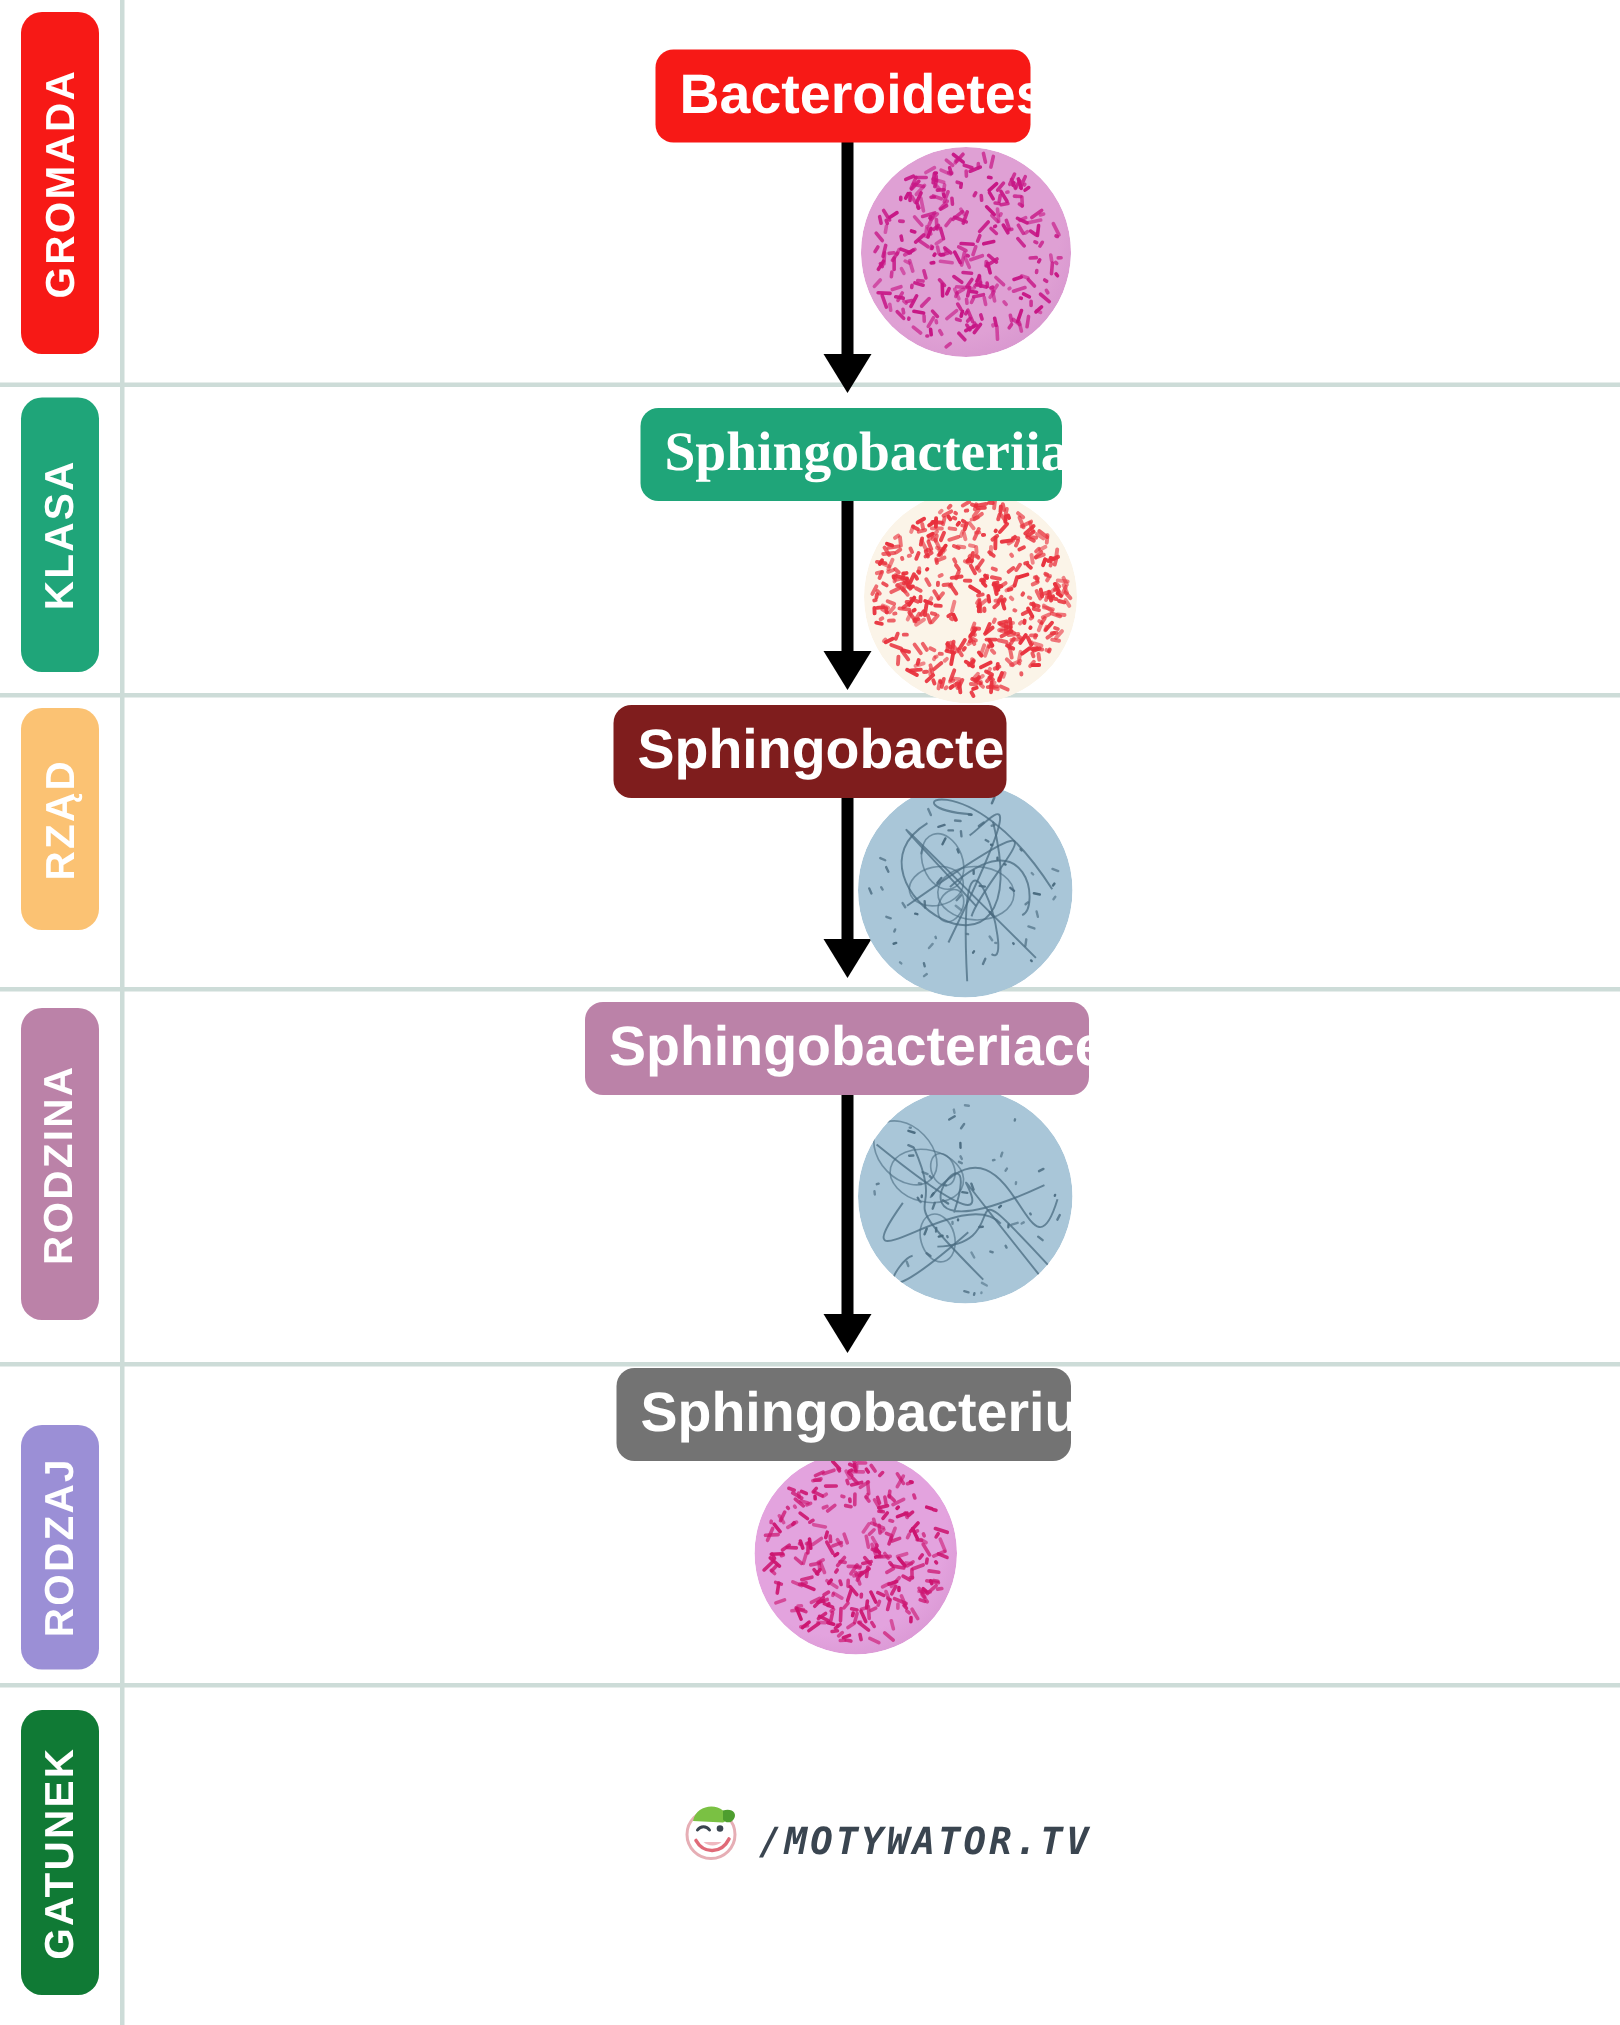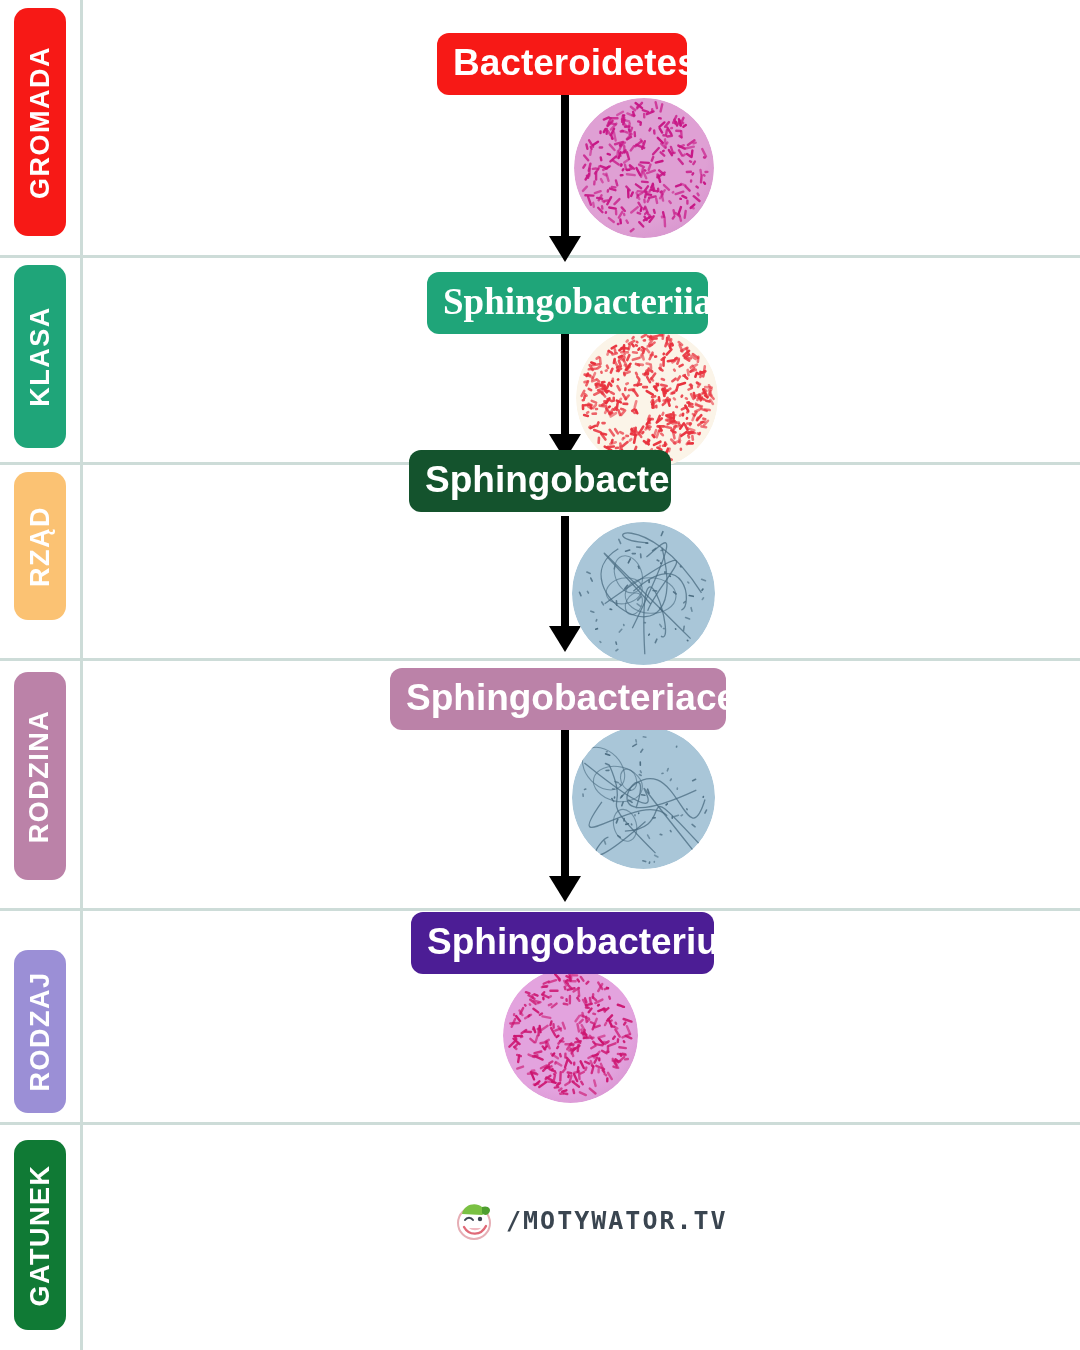"Sphingobacteriales" div.taxon-chip { background: #14532d -> #7f1d1d; top: 450px -> 470px }
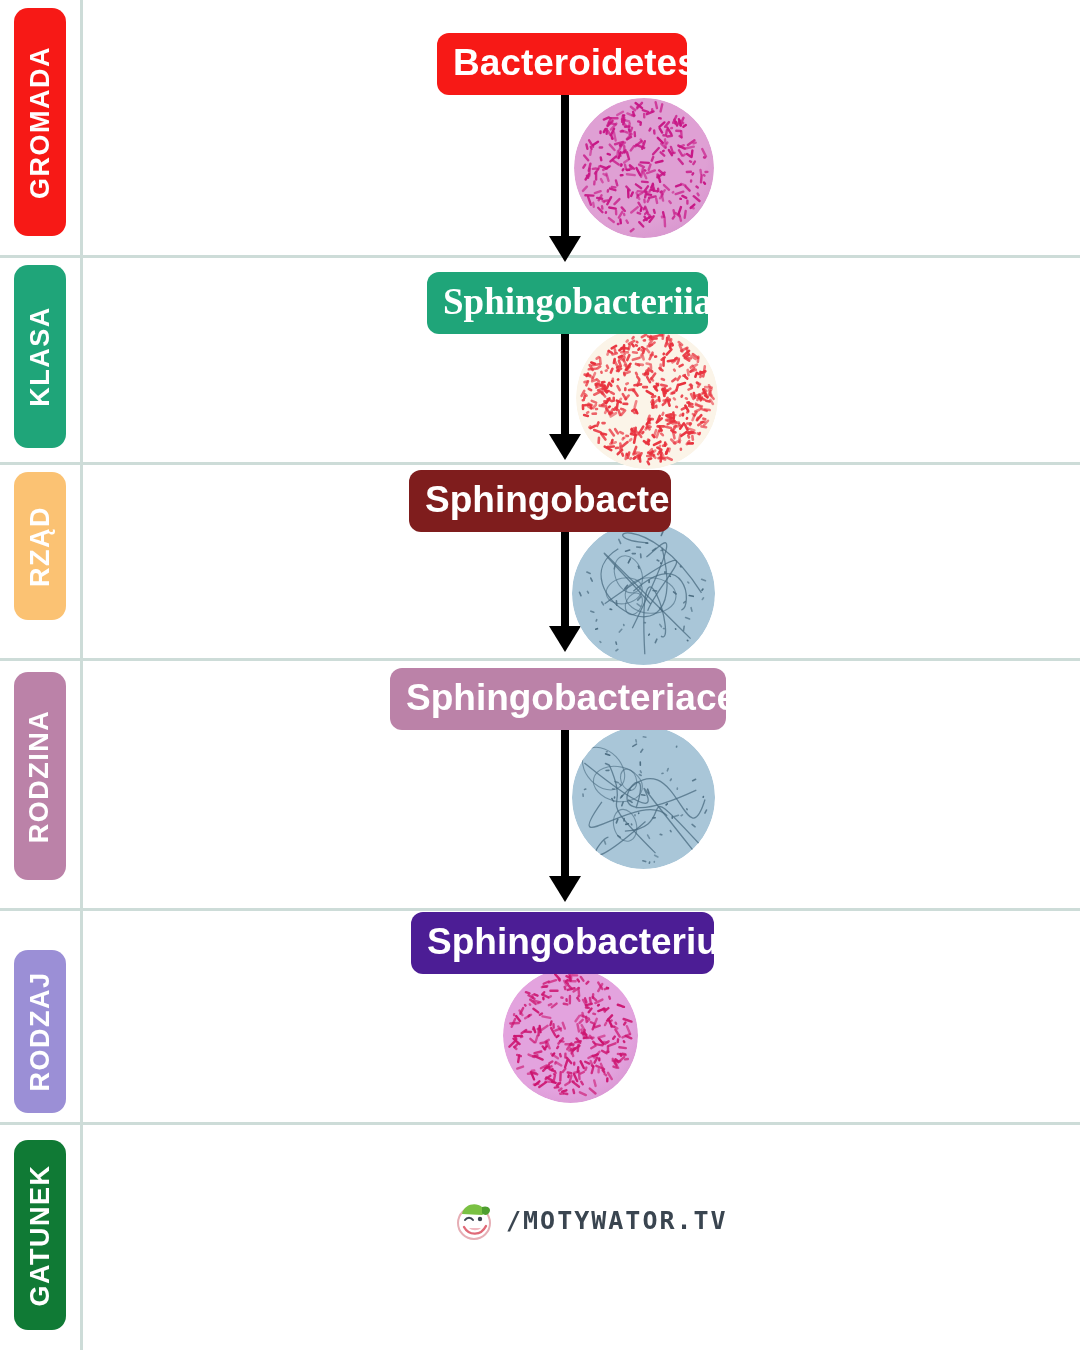"Sphingobacterium" div.taxon-chip { background: #4c1d95 -> #737373 }
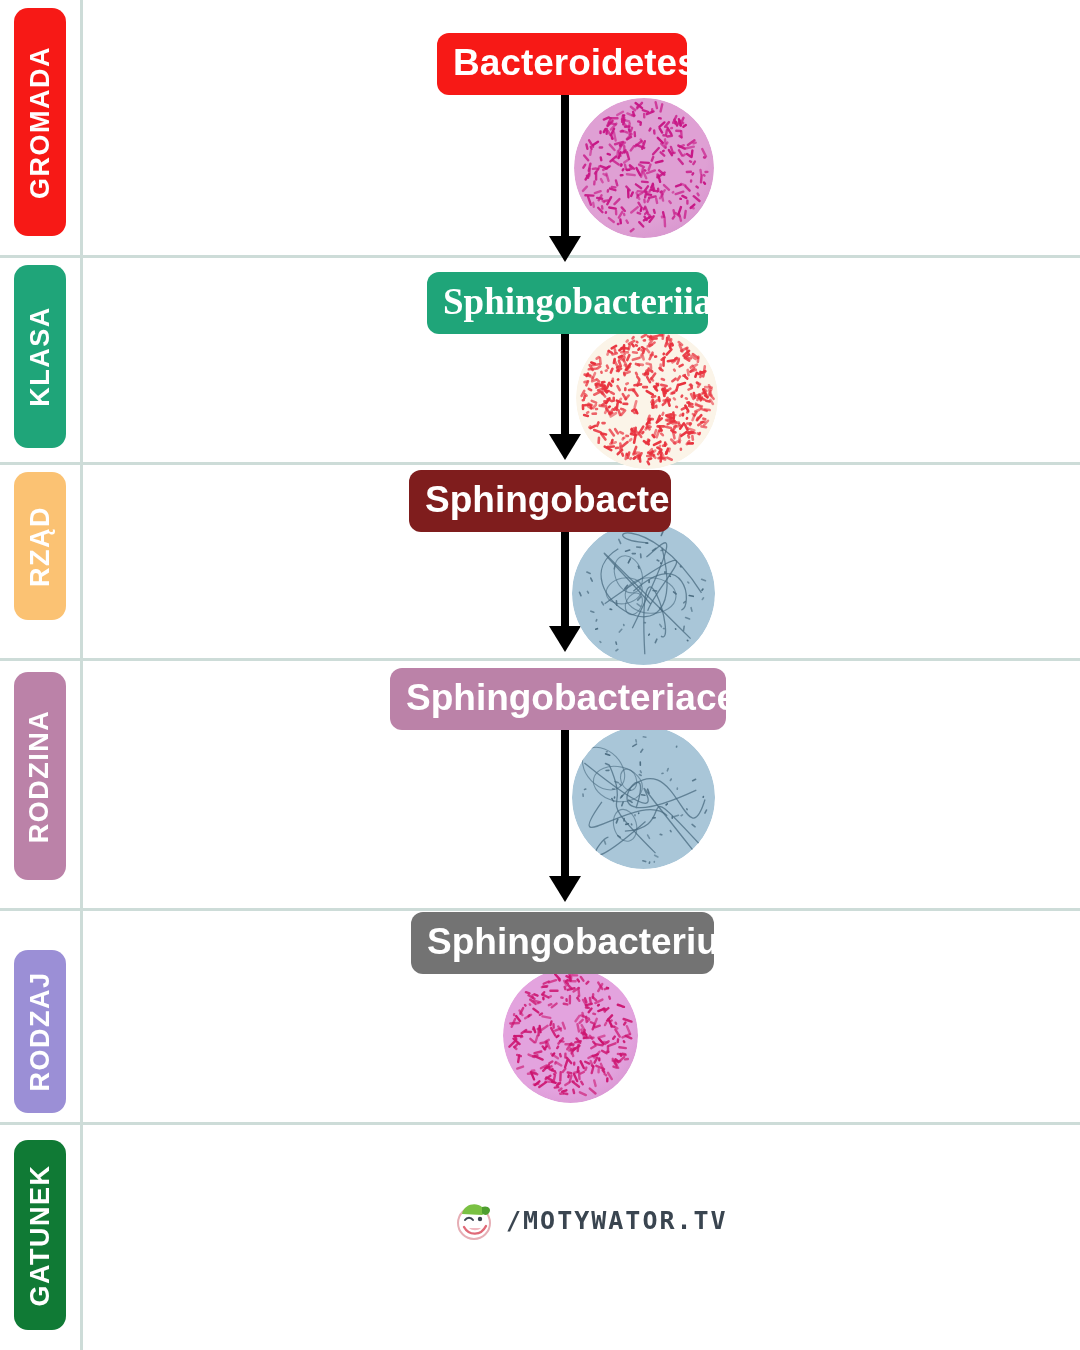"/MOTYWATOR.TV" .watermark { align-items: center -> flex-end; font-style: none -> italic }
